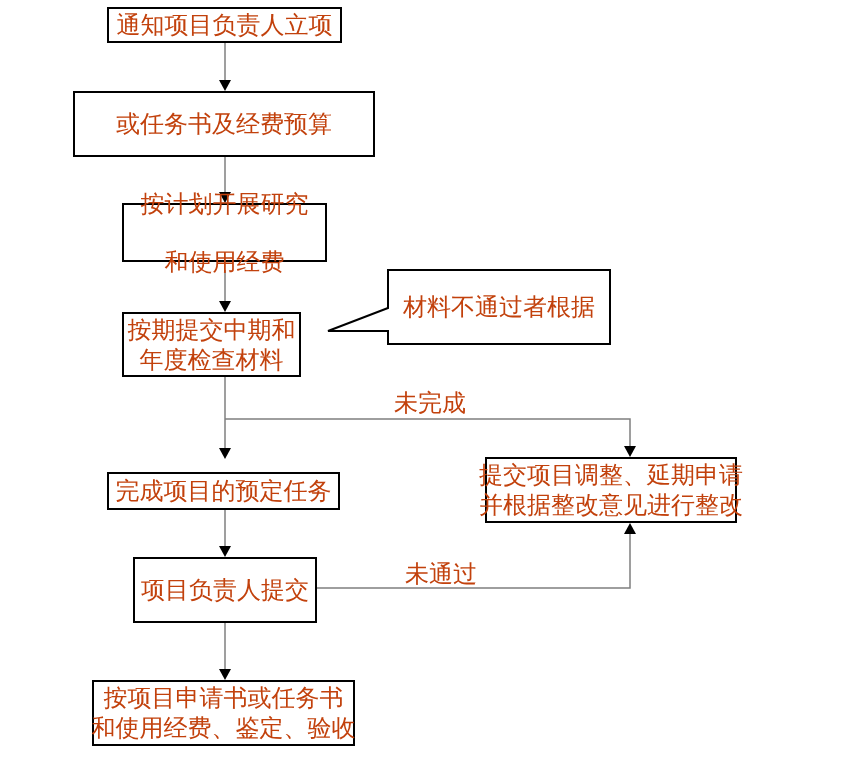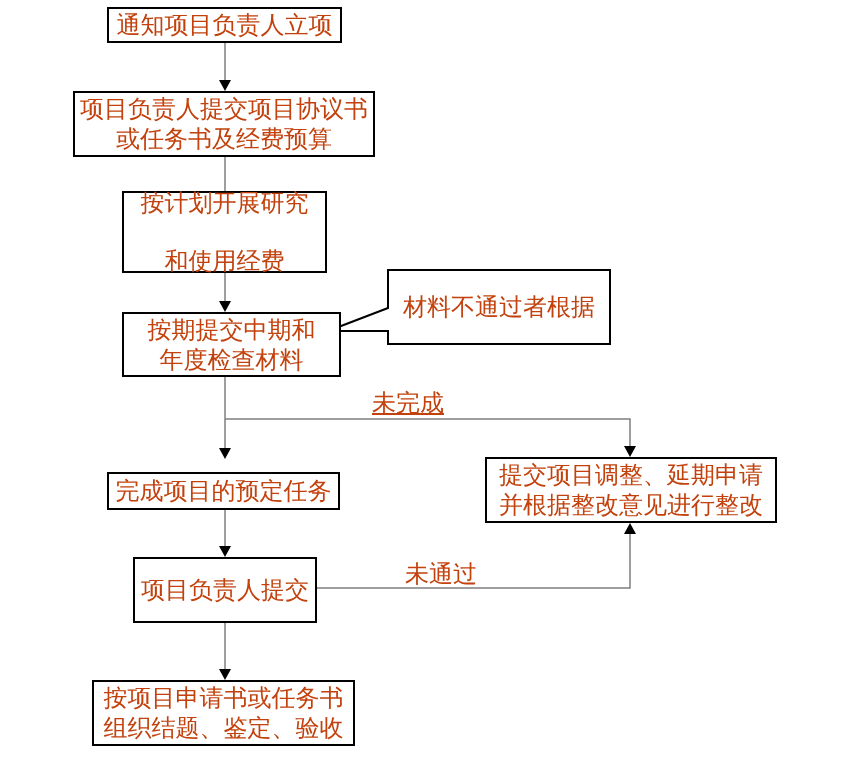"项目负责人提交项目协议书" div { html: <div>项目负责人提交项目协议书</div> -> none }
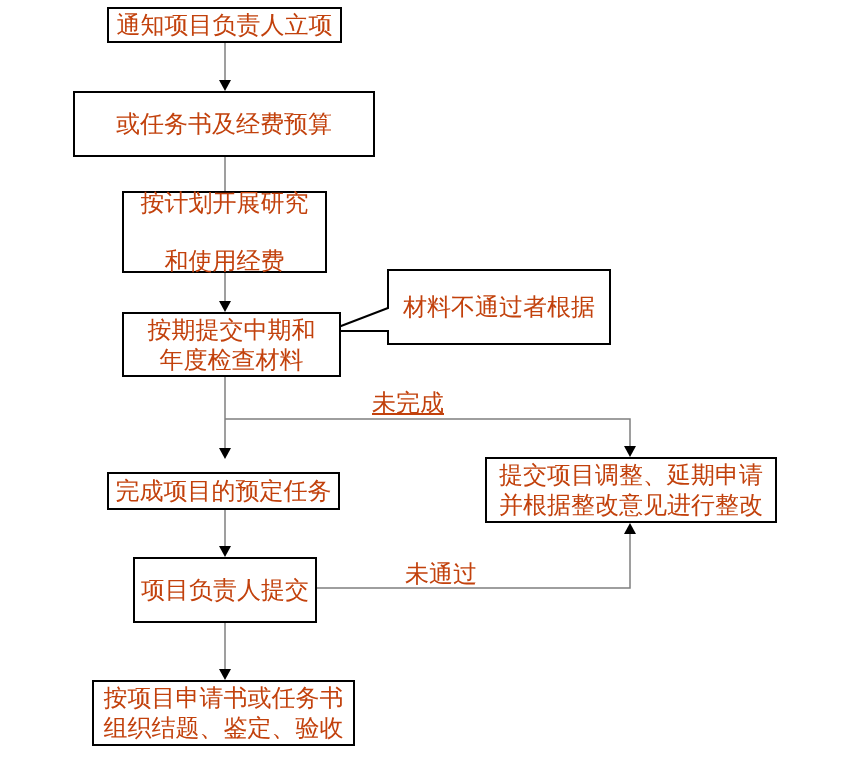"按计划开展研究" div.node { height: 82px -> 59px; top: 191px -> 203px }
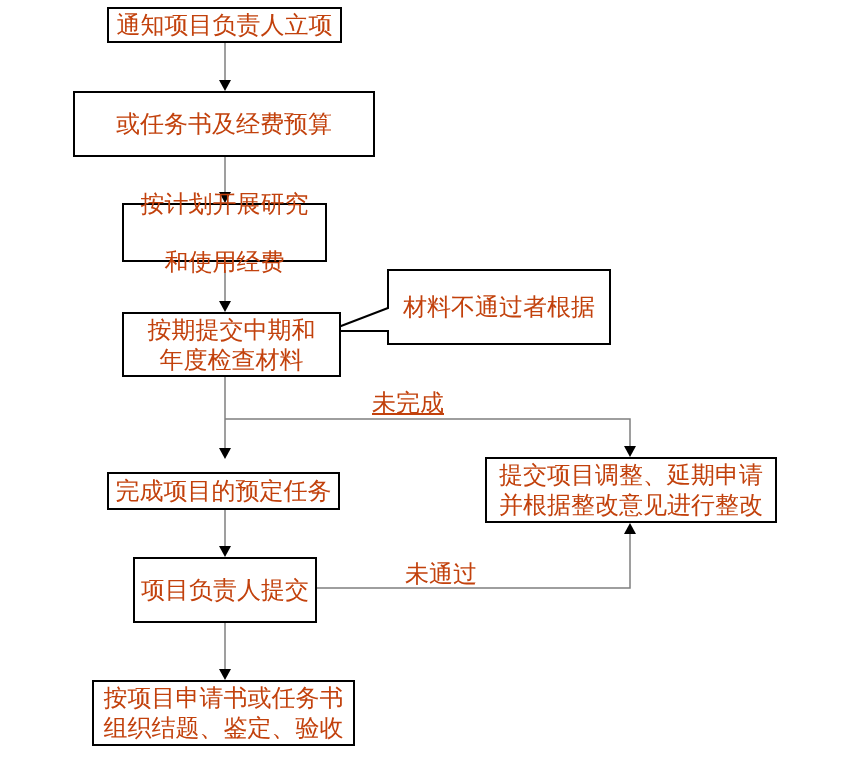"按期提交中期和" div.node { width: 219px -> 179px }
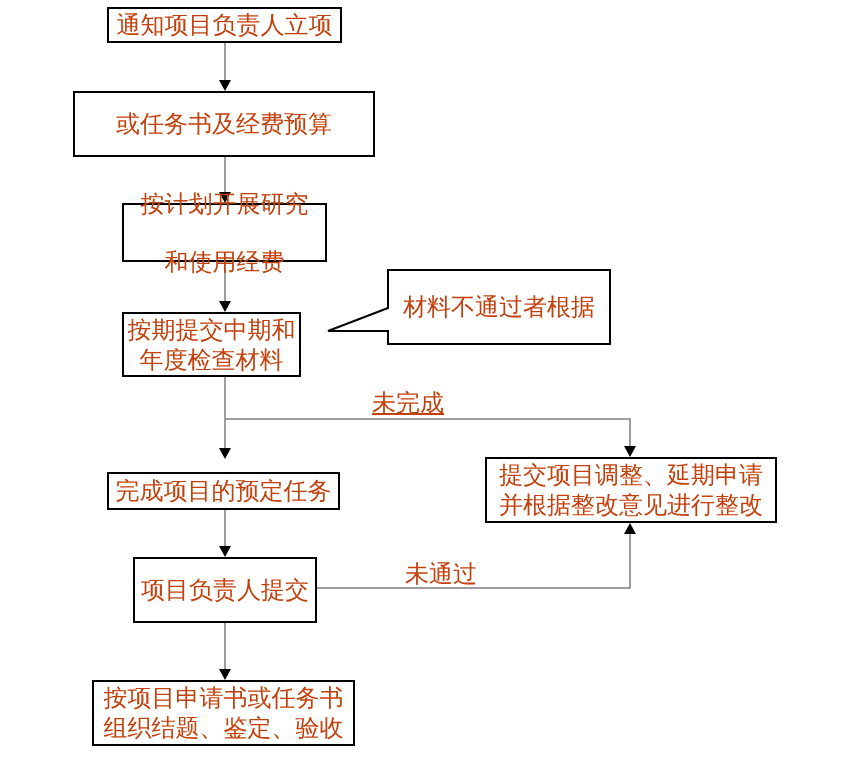"未完成" div.edge-label { left: 372px -> 394px; text-decoration: underline -> none }
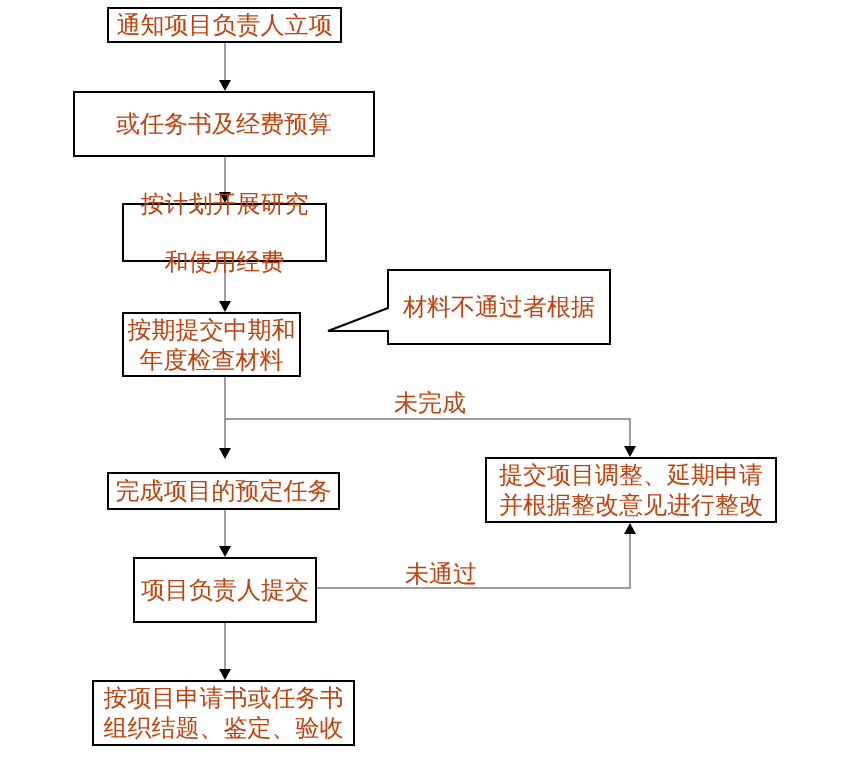"提交项目调整、延期申请" div.node { width: 292px -> 252px }
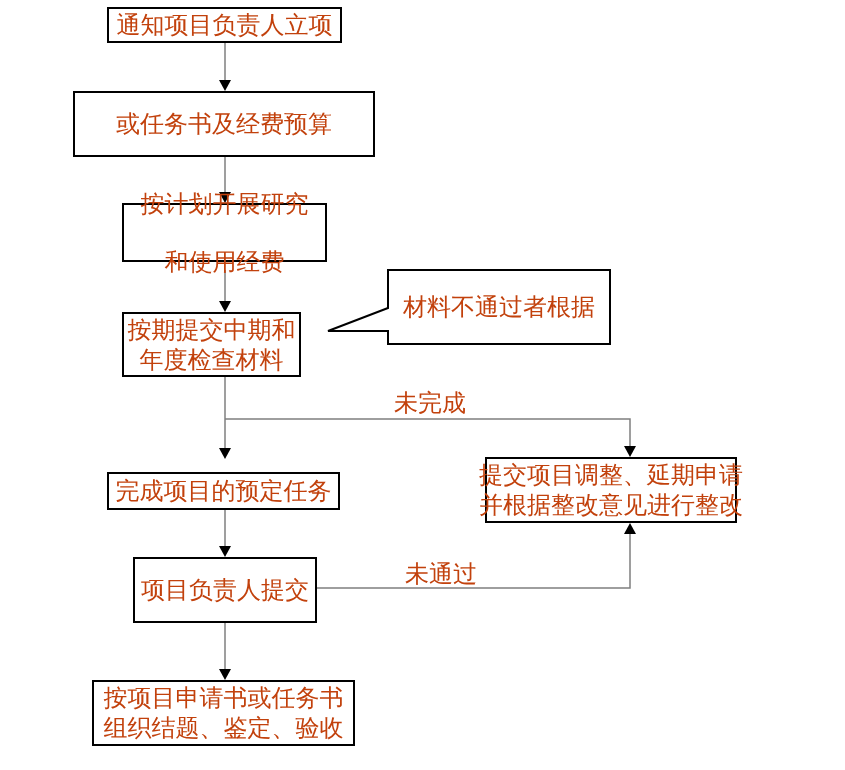"组织结题、鉴定、验收" div { text: 组织结题 -> 和使用经费 }
